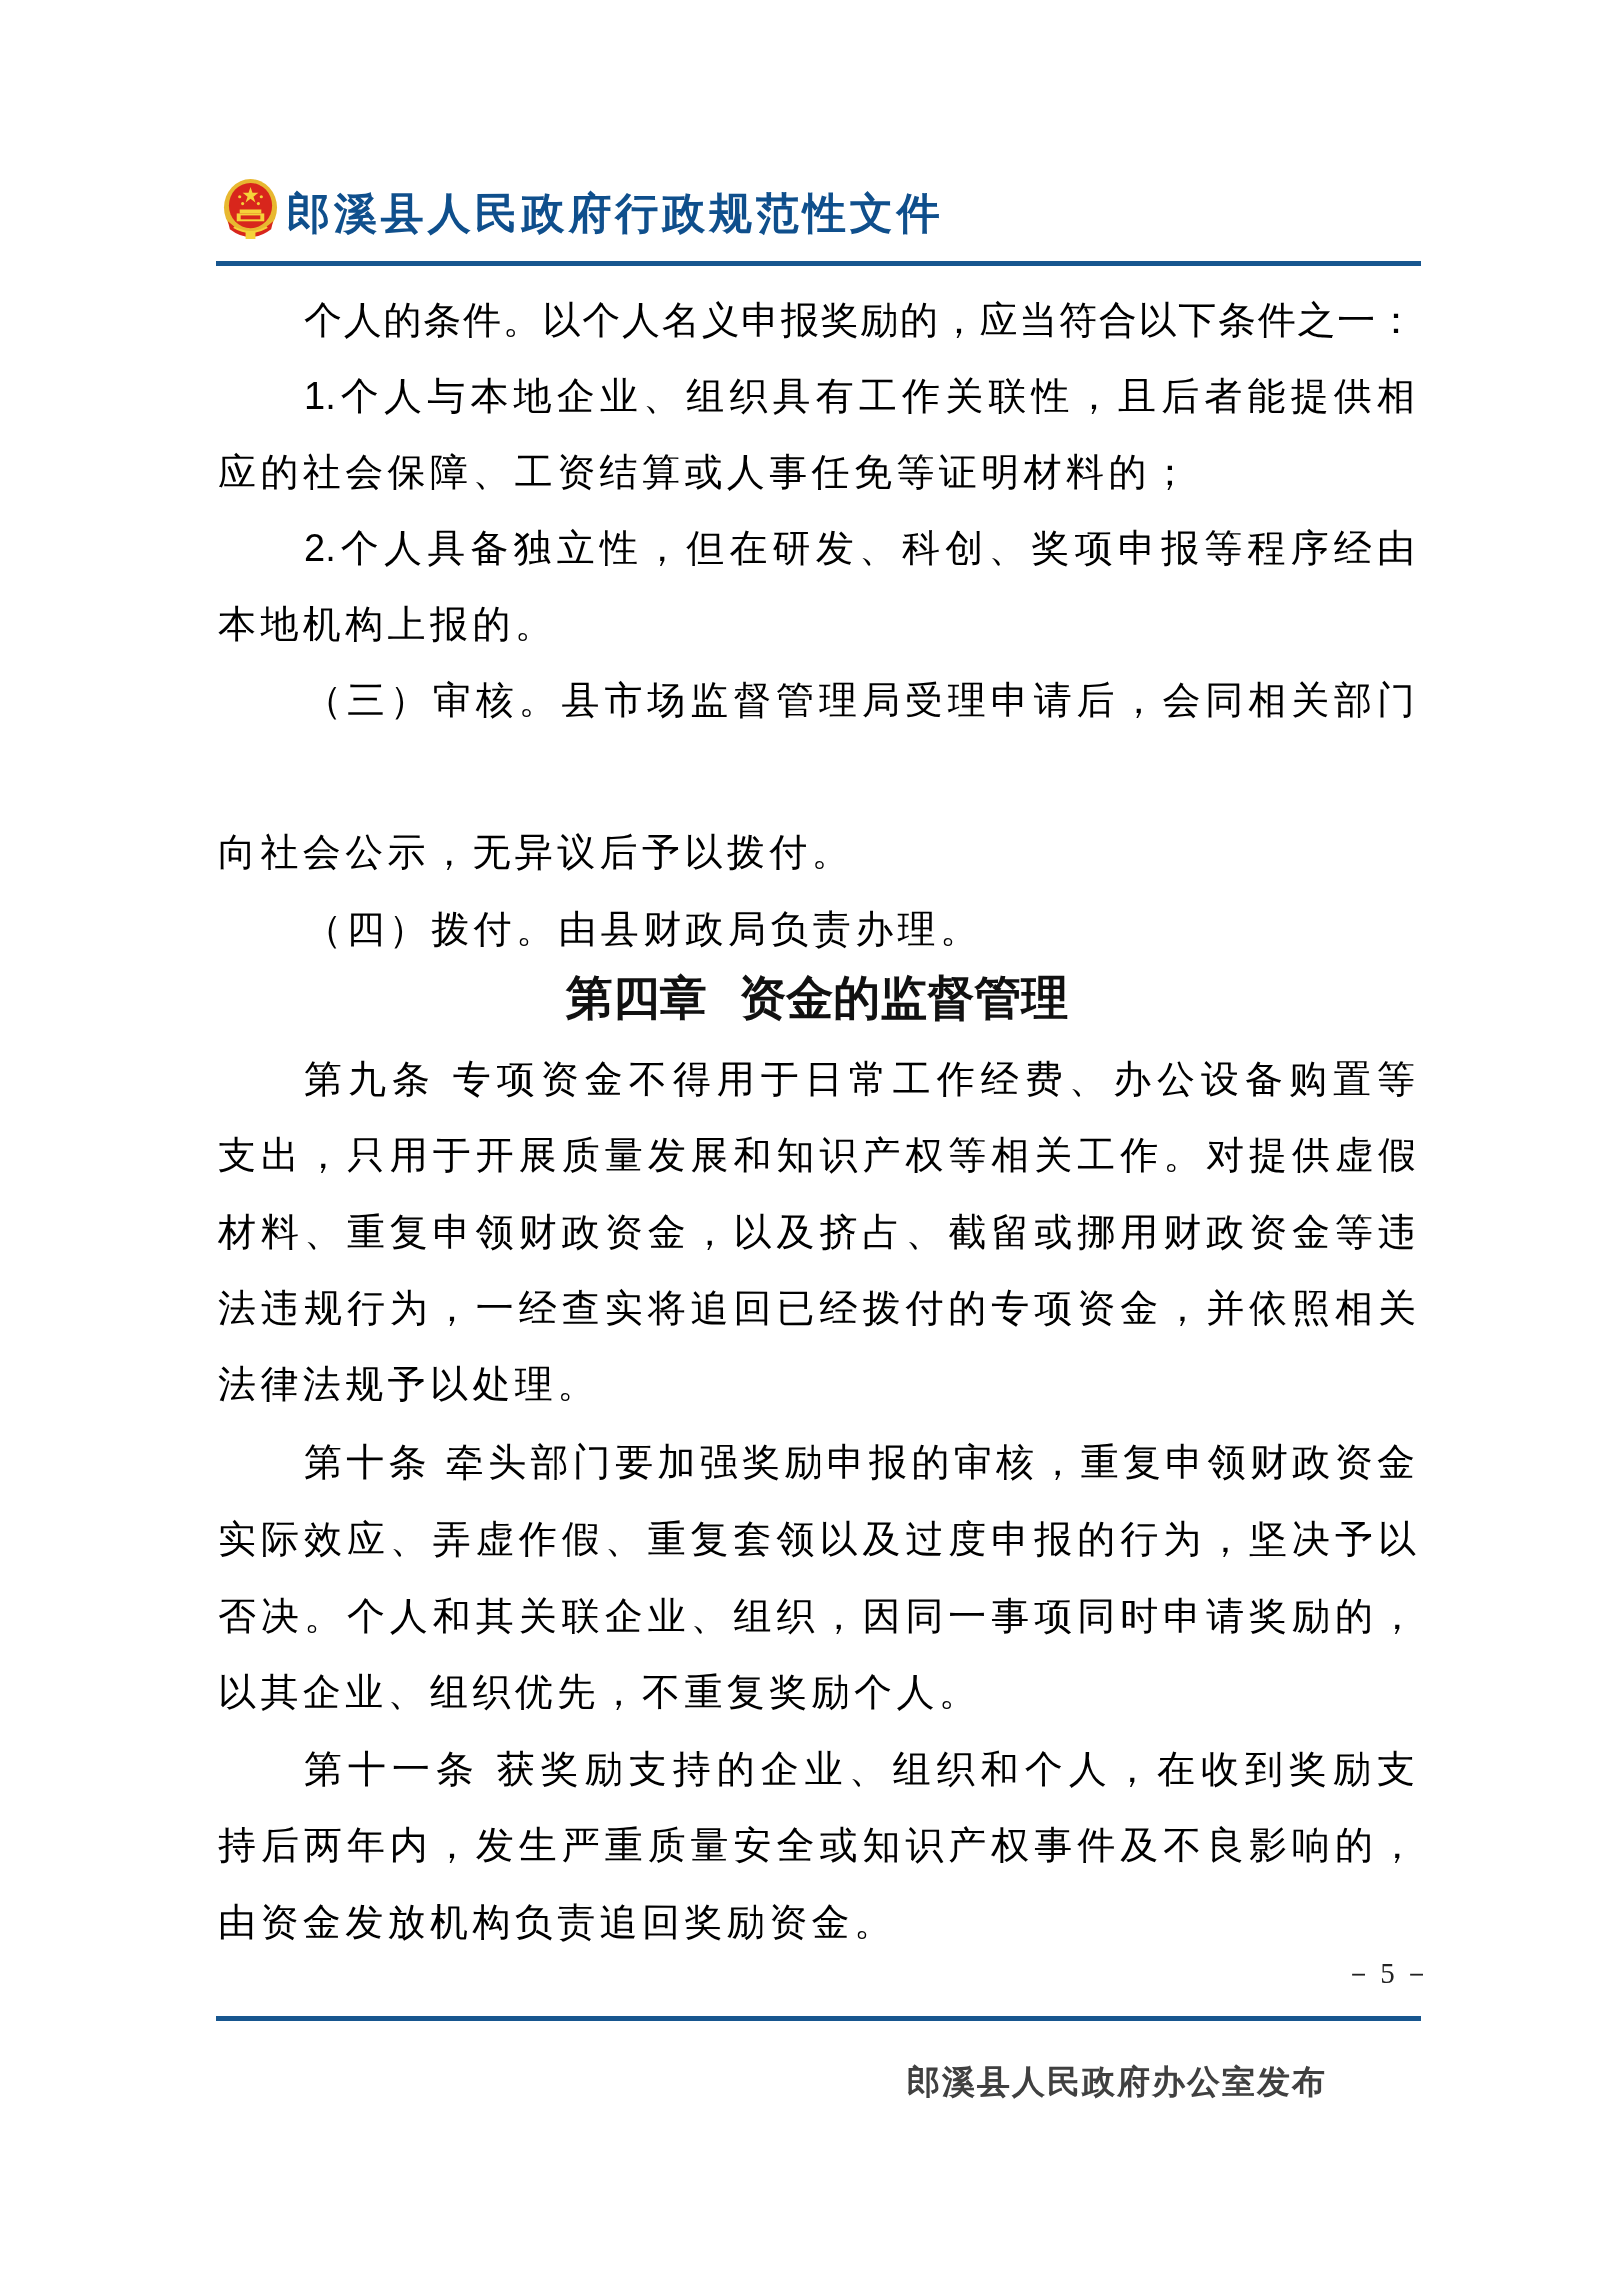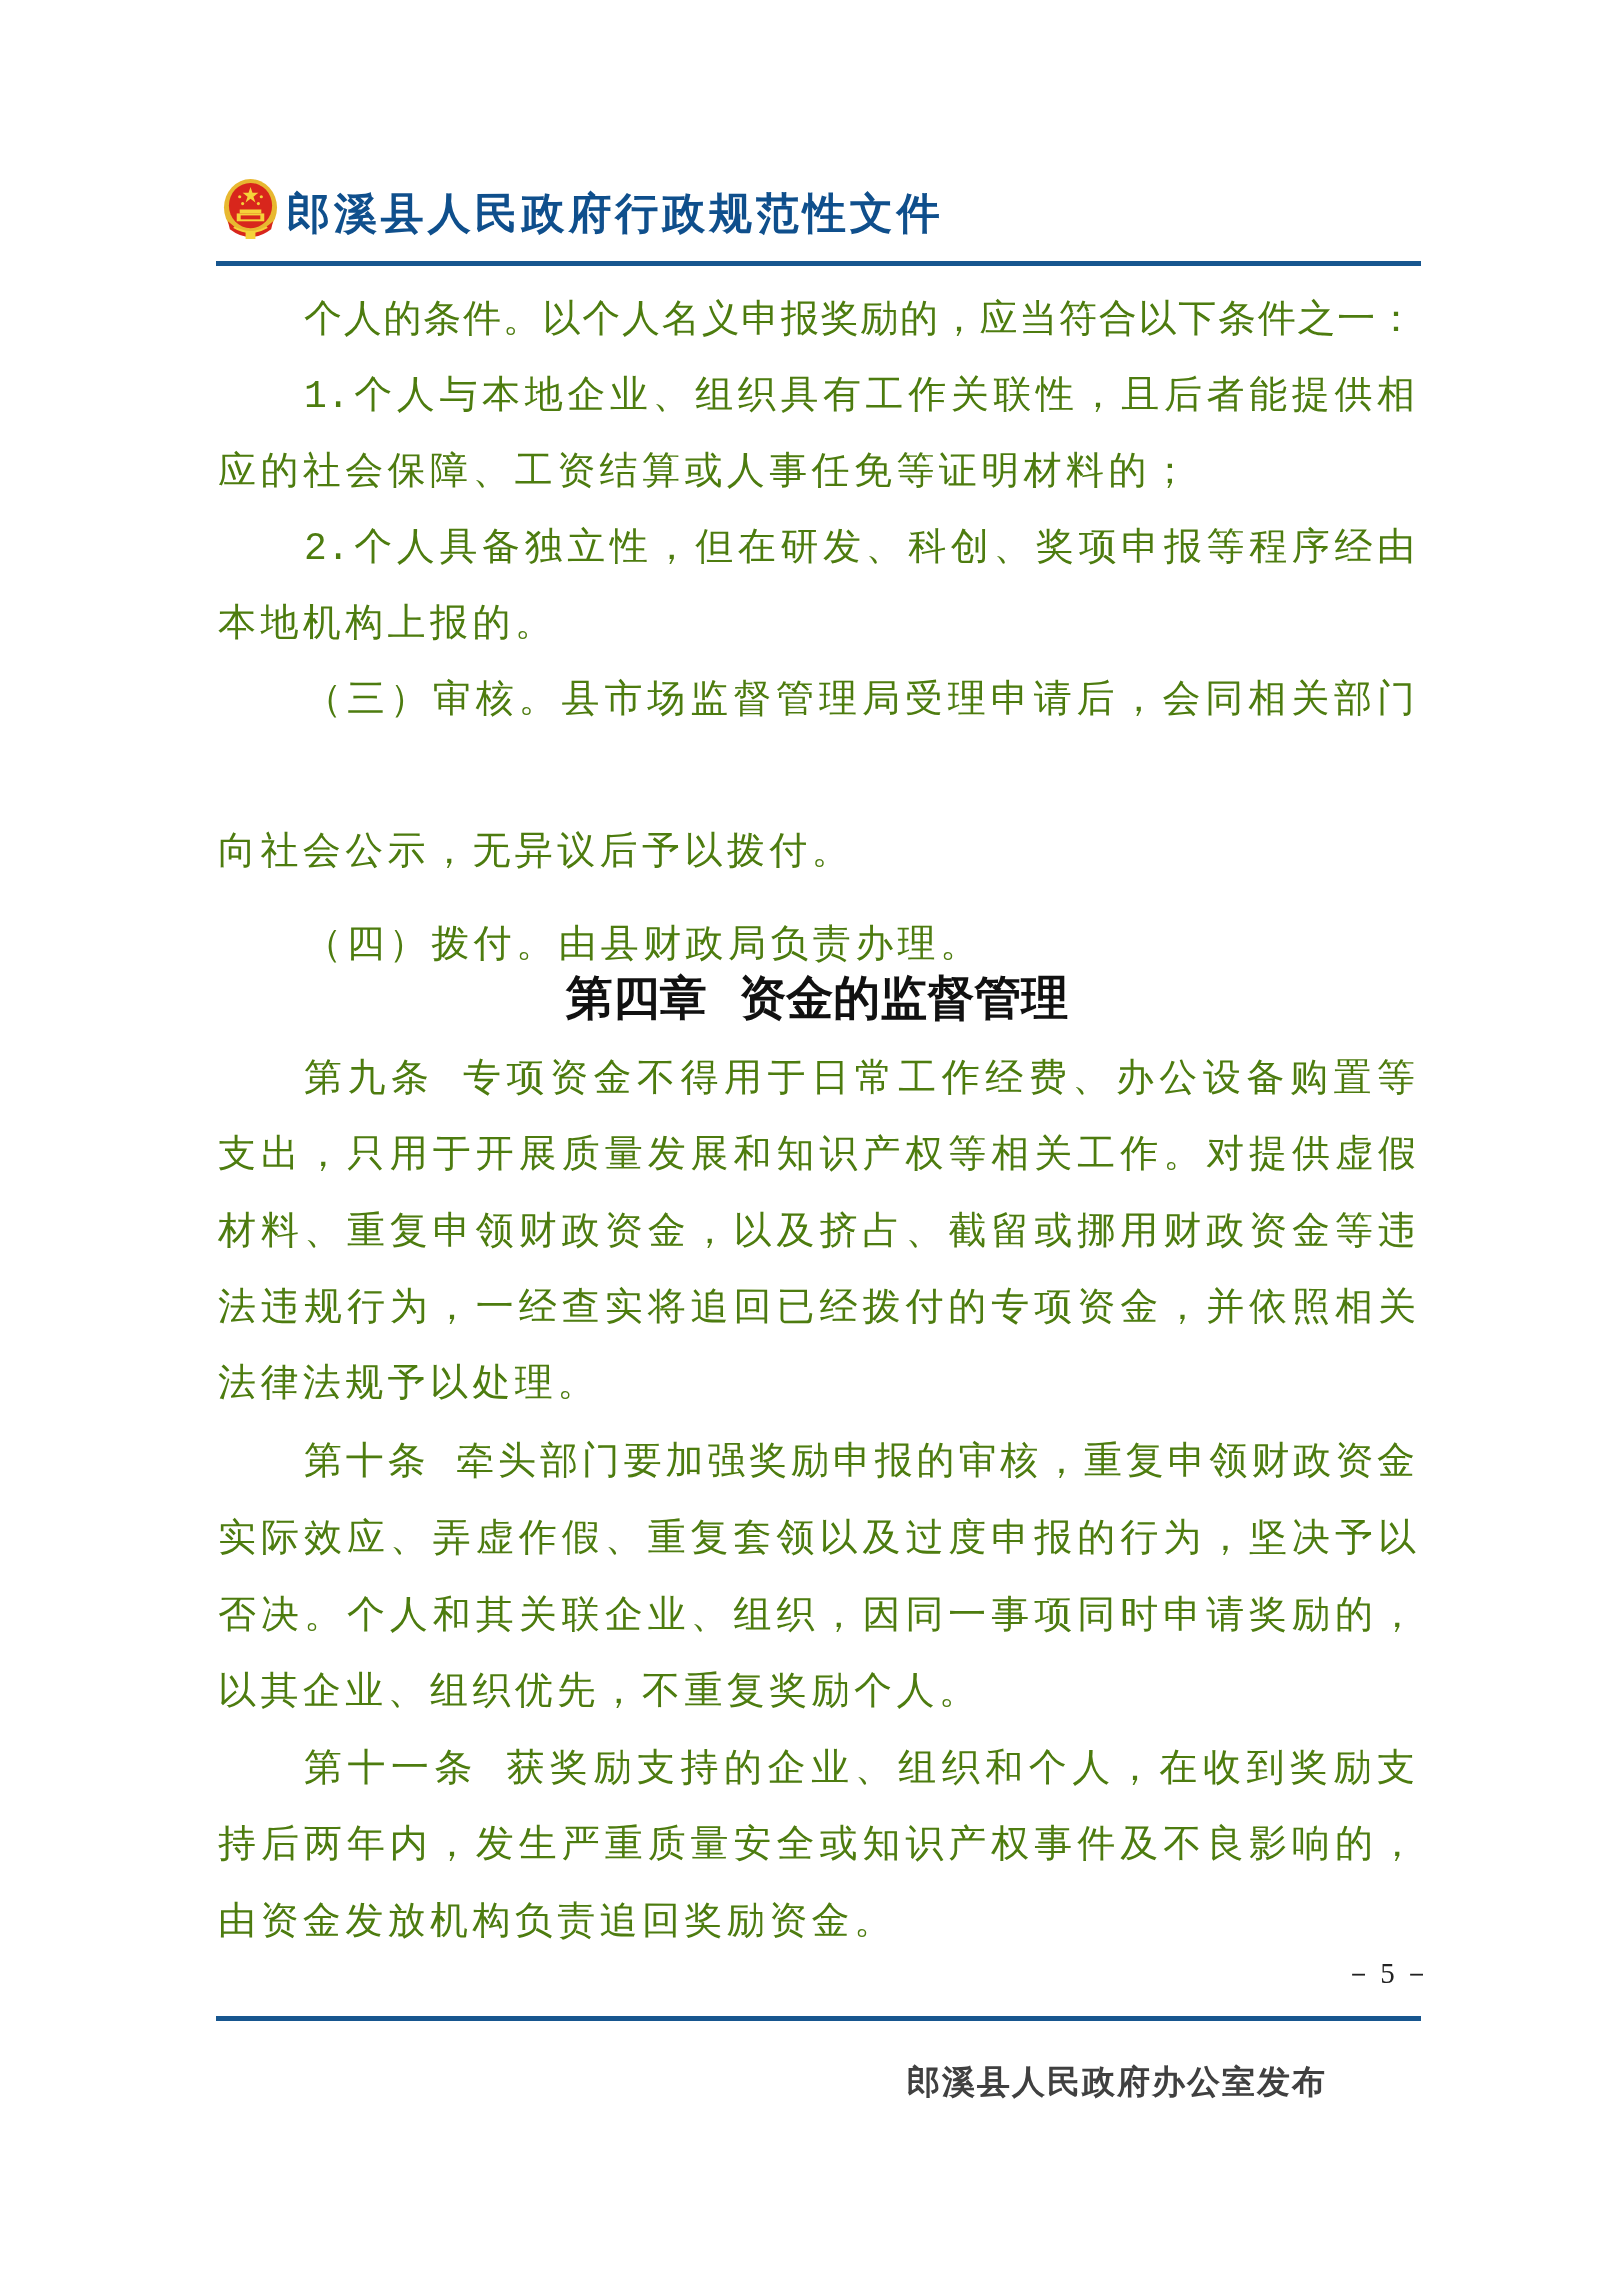"个人的条件。以个人名义申报奖励的，应当符合以下条件之一：" .line { color: #4d7c0f -> #000000; font-family: Liberation Mono, monospace -> Liberation Sans, sans-serif }
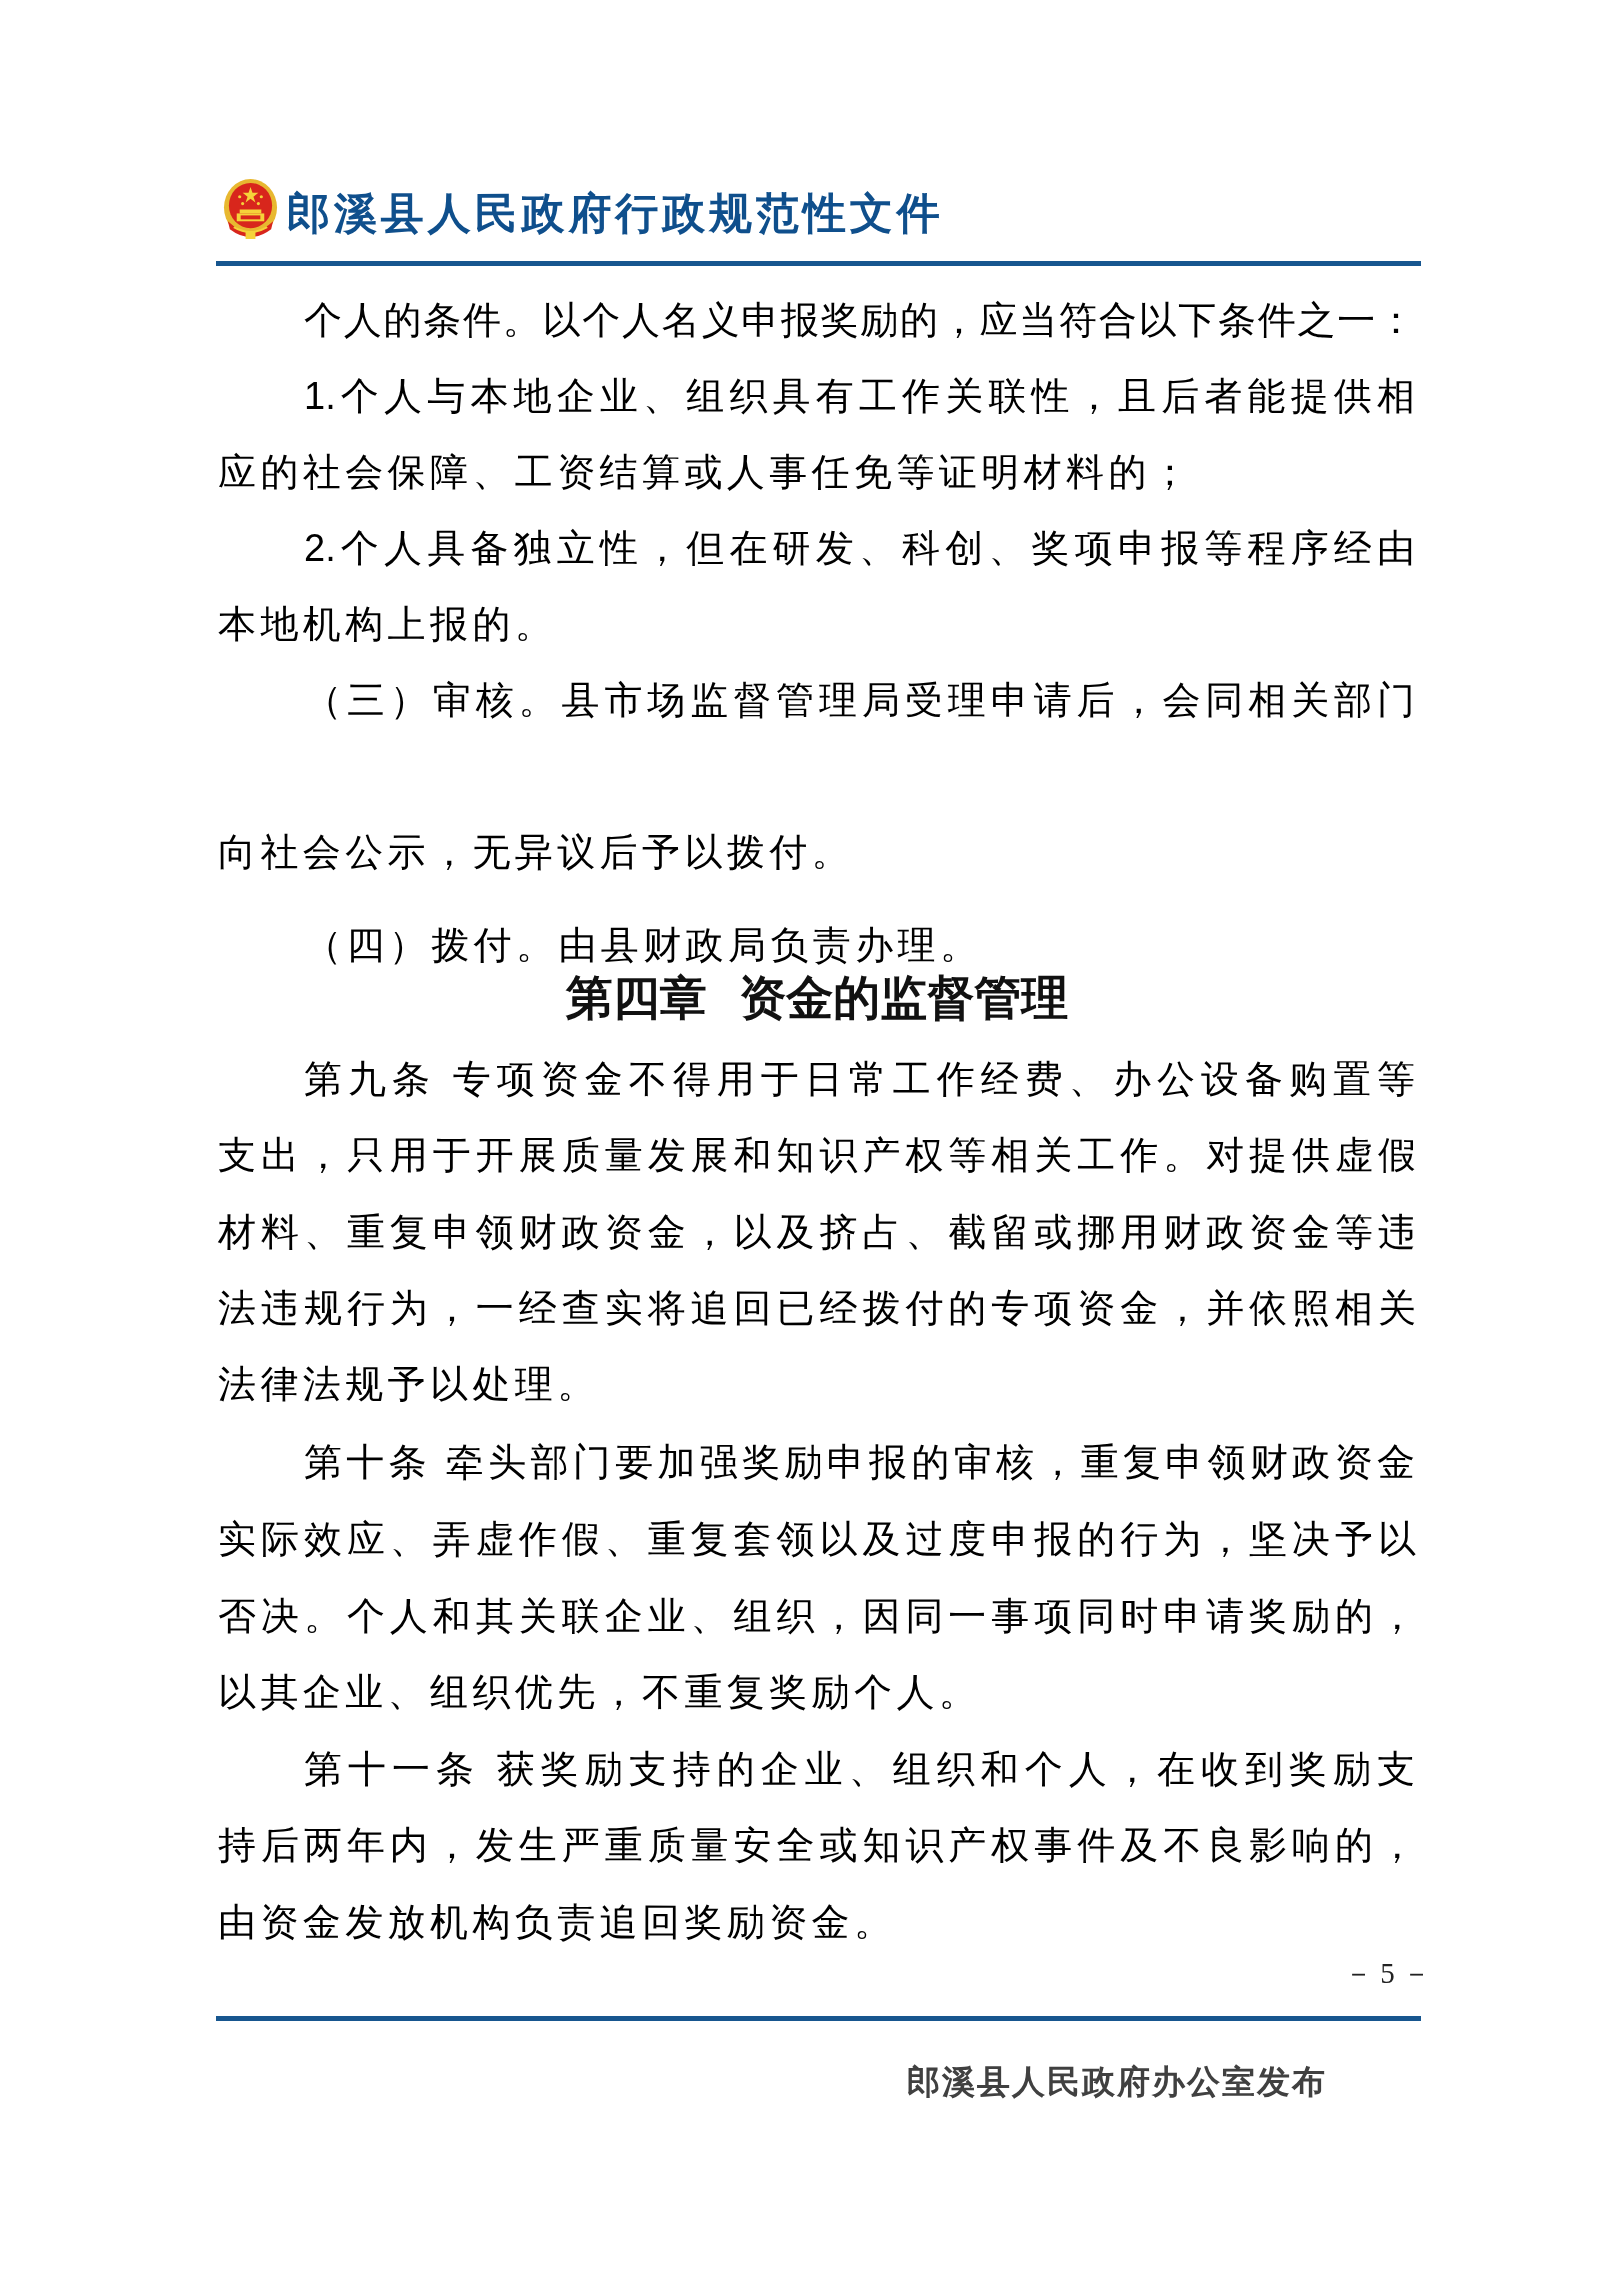"（四）拨付。由县财政局负责办理。" .line.first-last { margin-top: 16px -> none }
